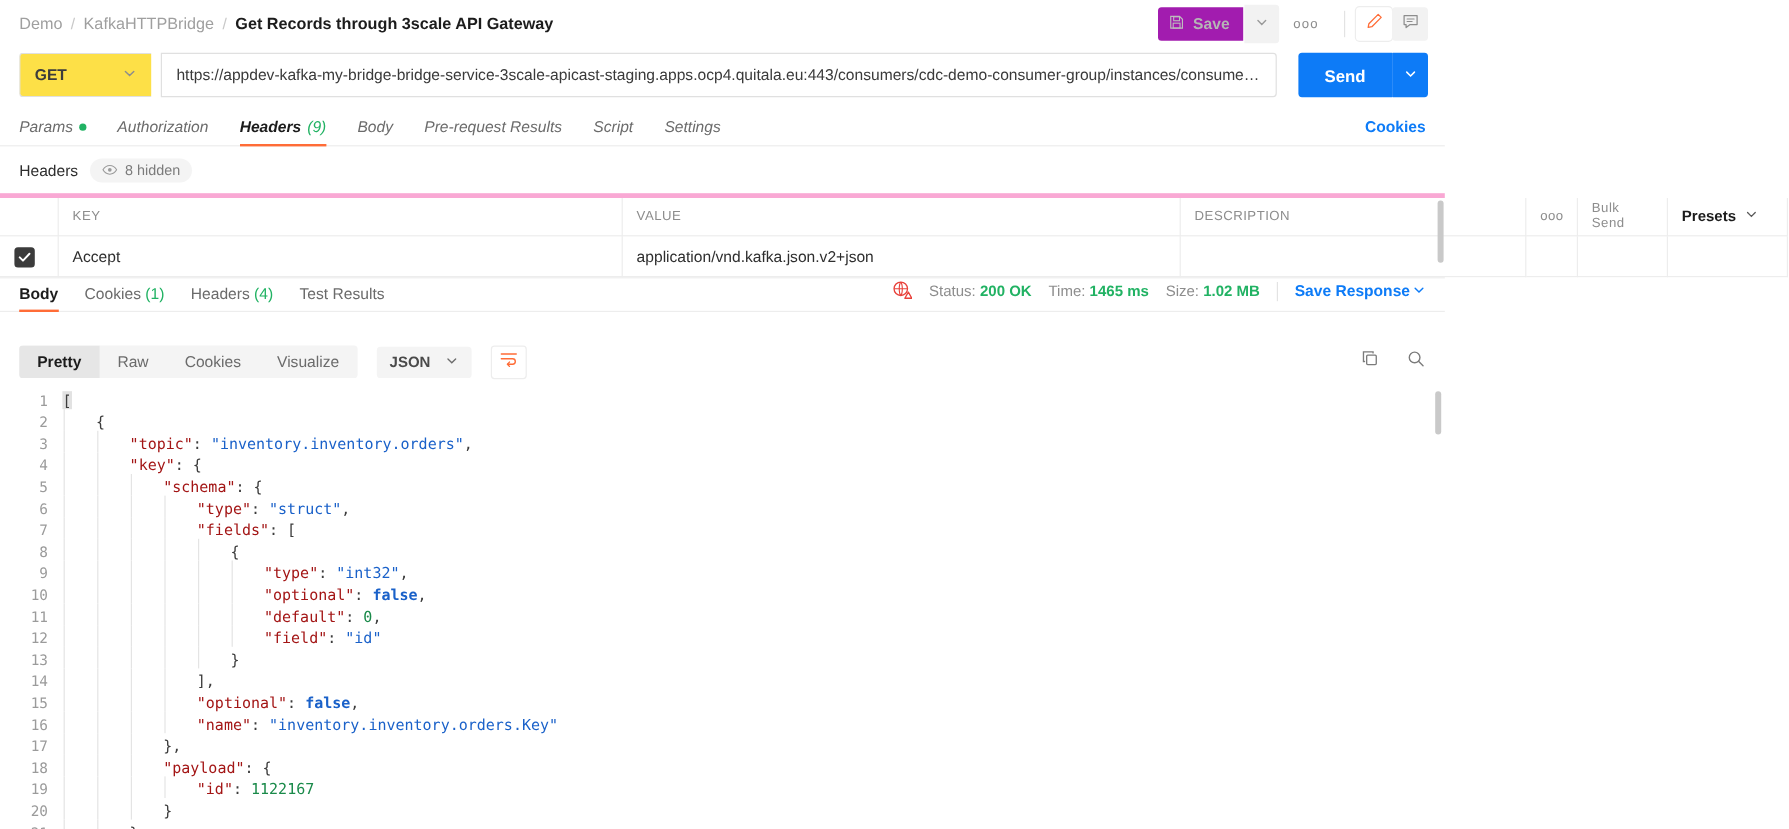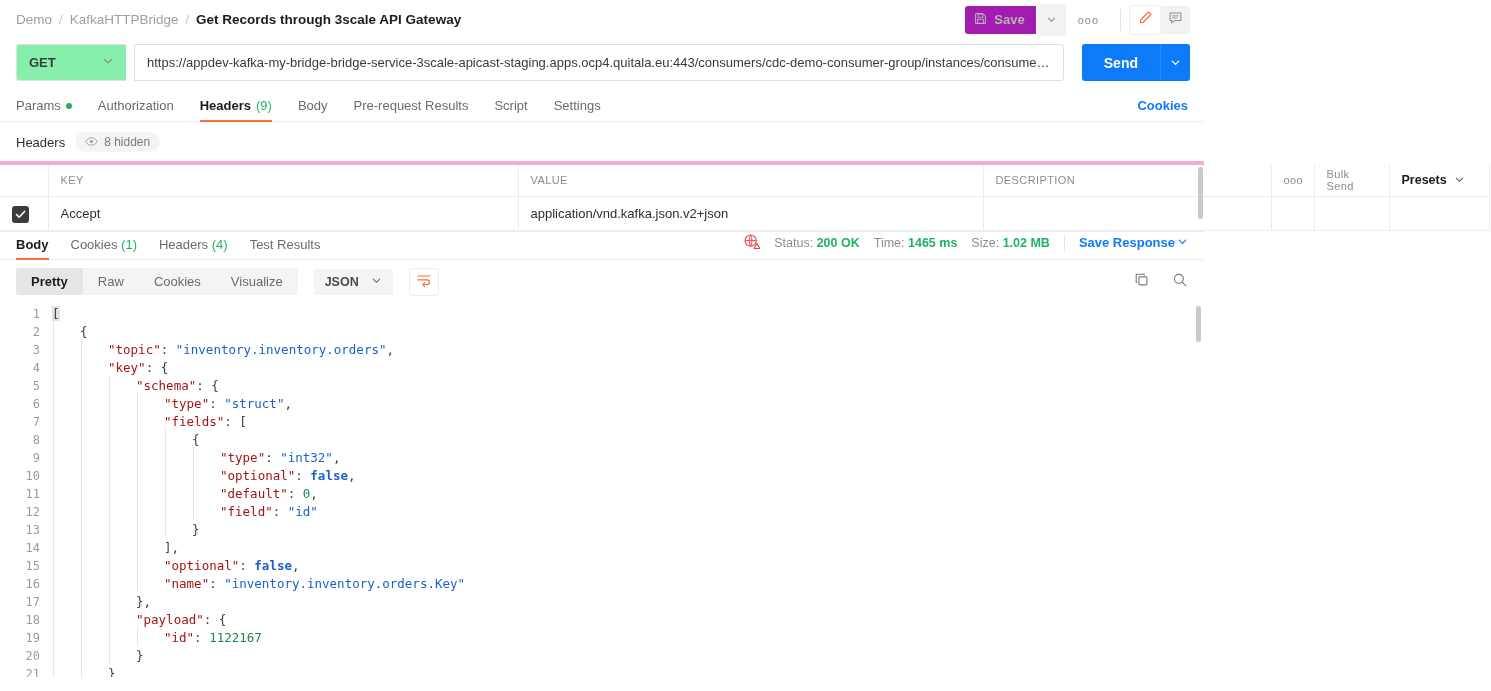"GET" .method { background: #86efac -> #fde047 }
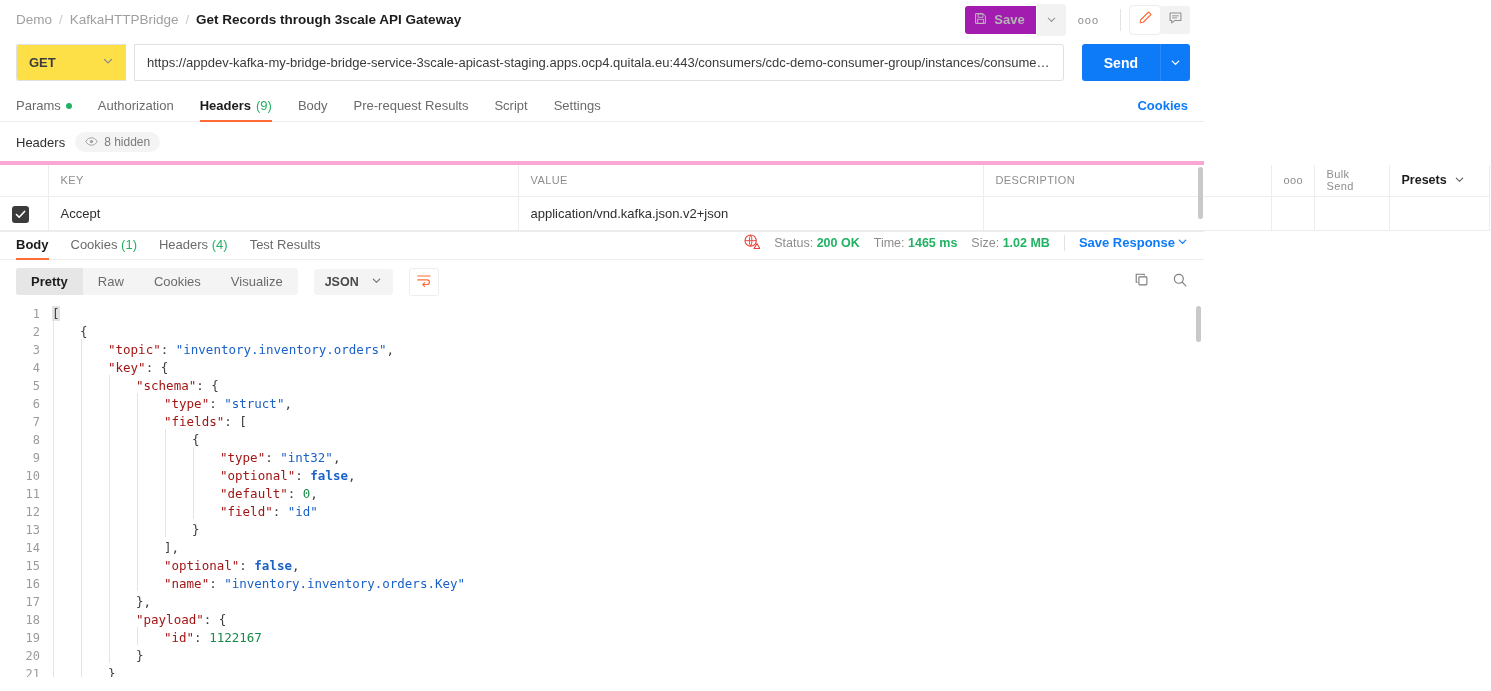"Params" .rtab { font-style: none -> italic }
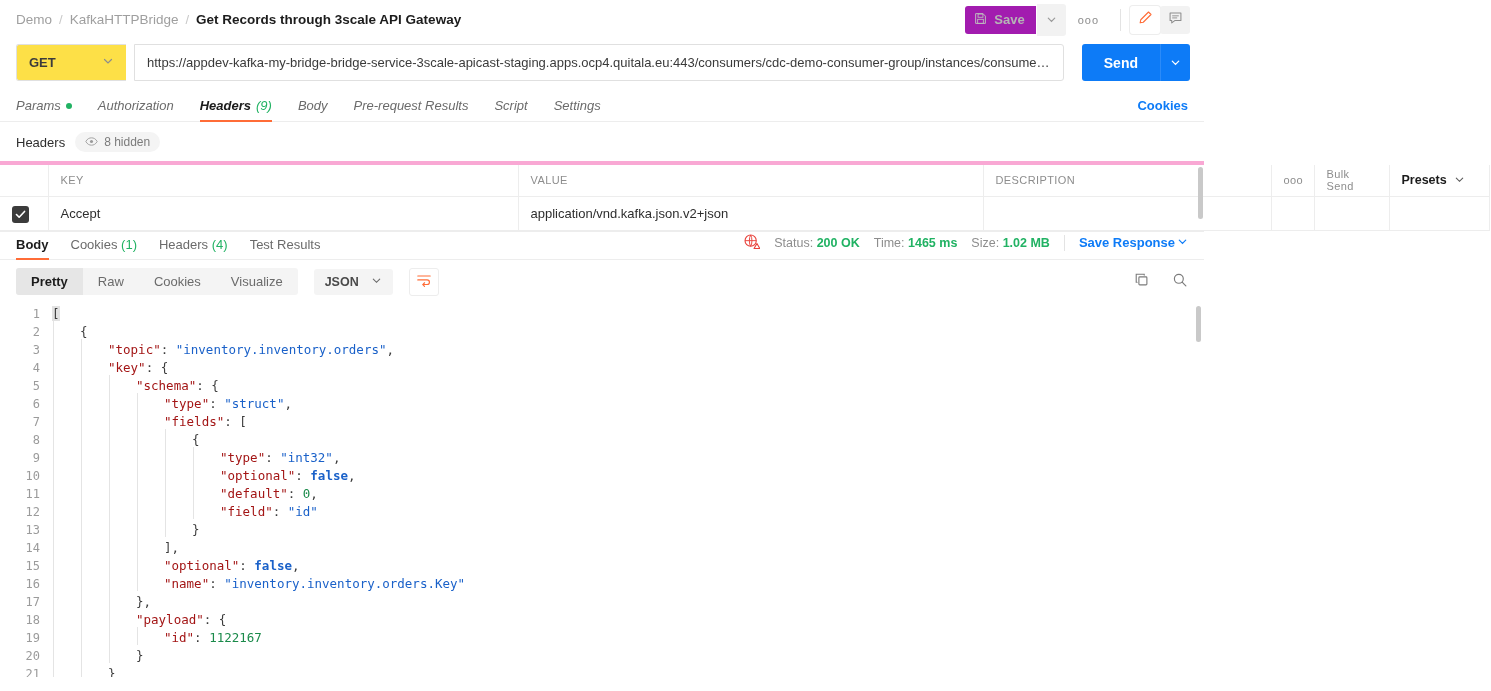"Pretty" .body-toolbar { margin-top: none -> 20px }
